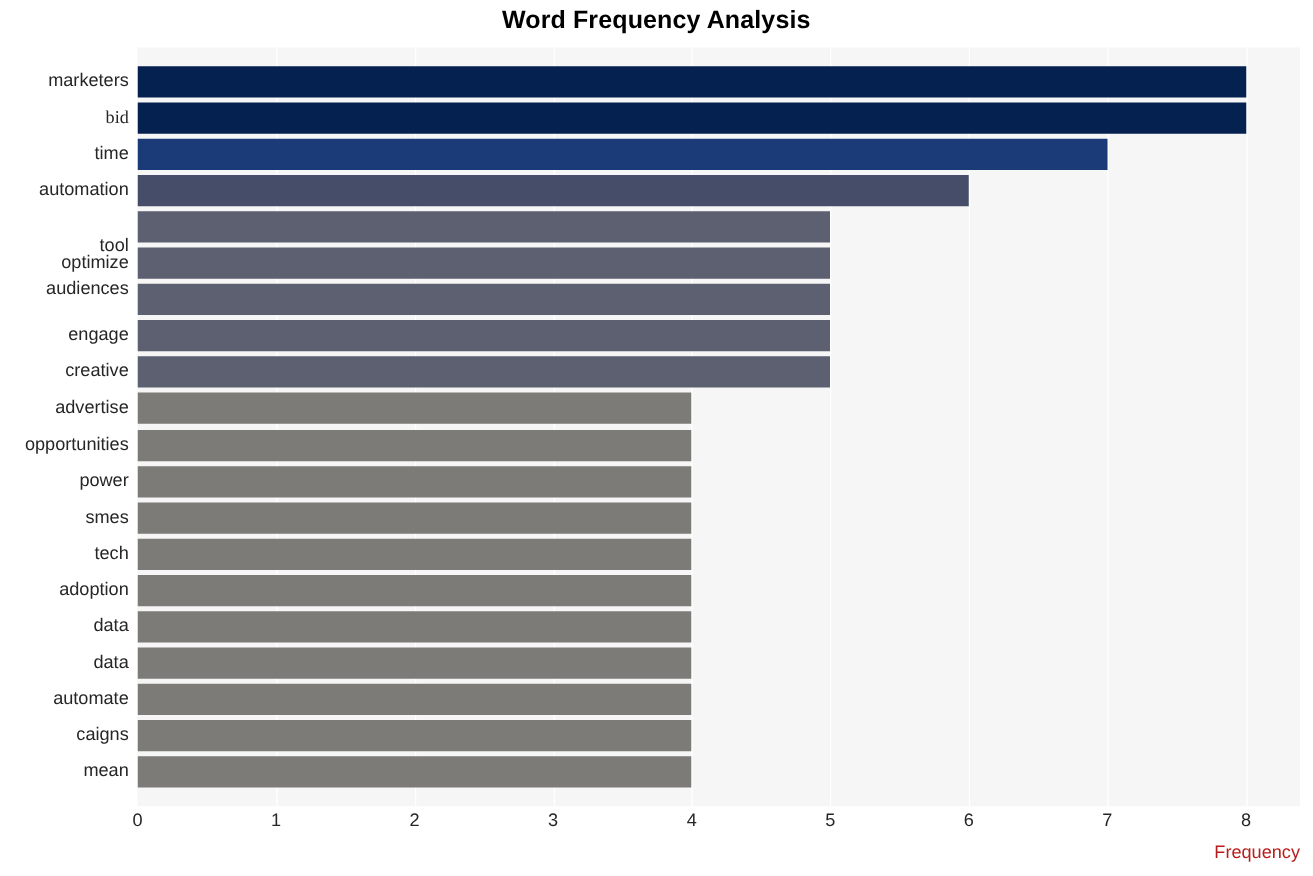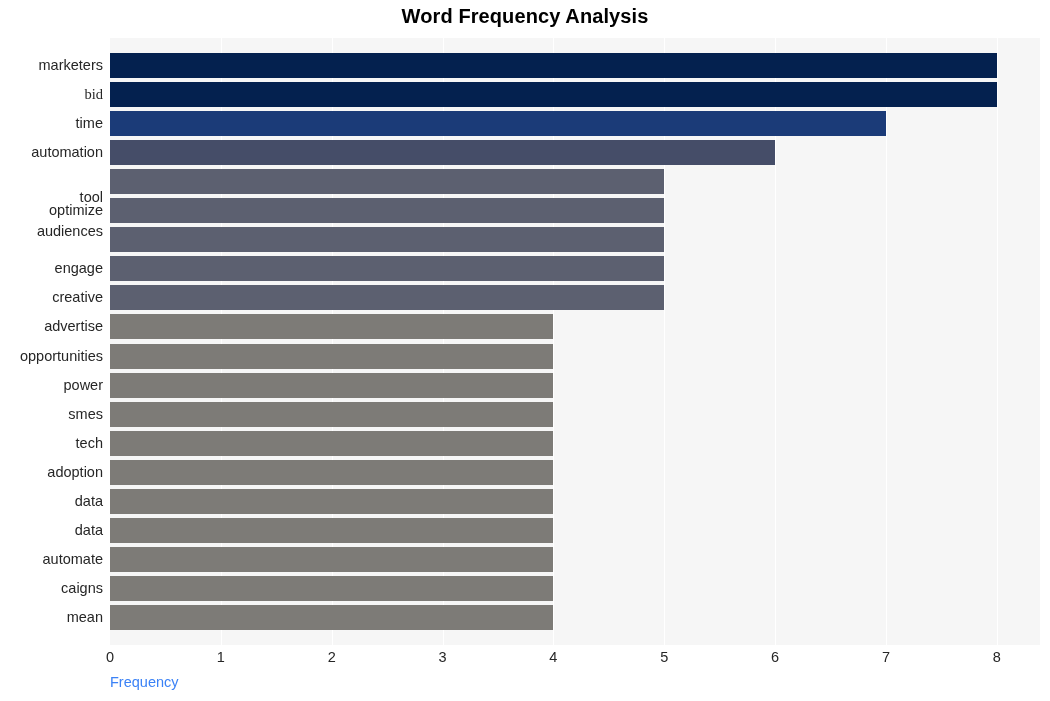"Frequency" #x-axis-label { color: #3b82f6 -> #b91c1c; text-align: left -> right }
